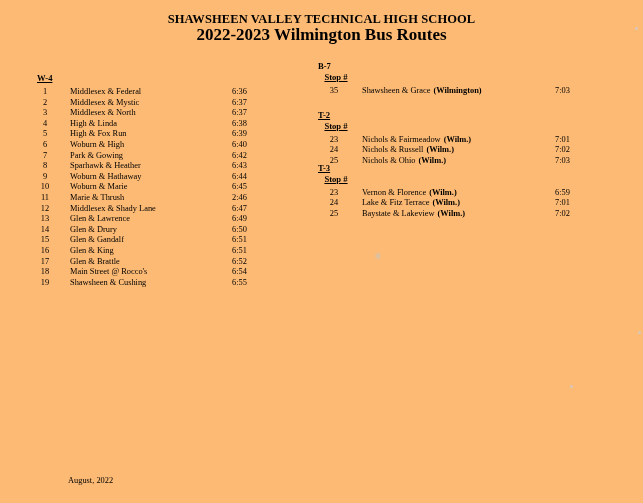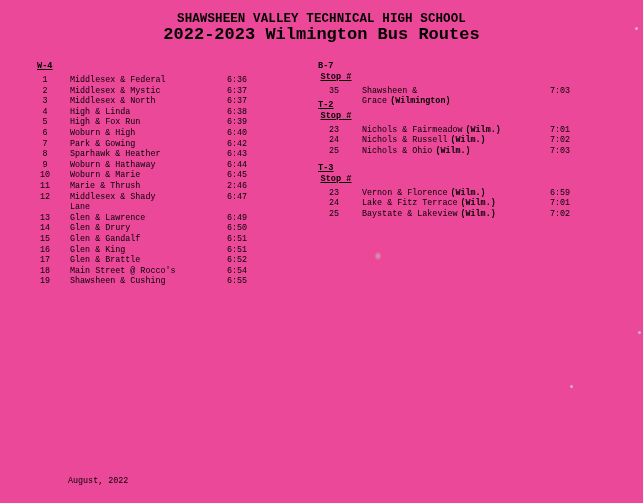"SHAWSHEEN VALLEY TECHNICAL HIGH SCHOOL" .page { background: #ec4899 -> #fdba74; font-family: Liberation Mono, monospace -> Liberation Serif, serif }
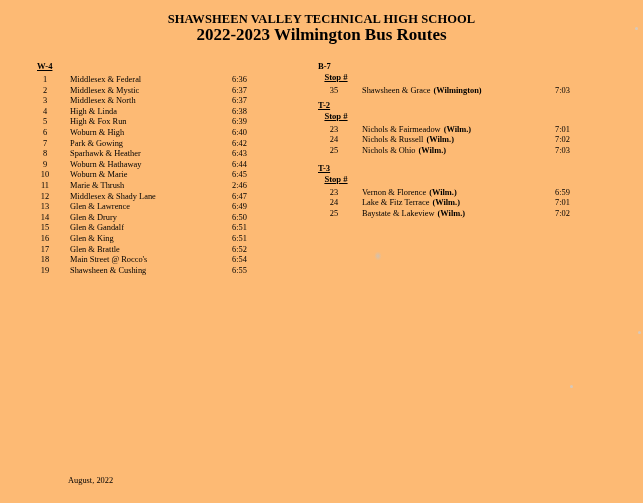"W-4" .route-left { top: 61px -> 73px }
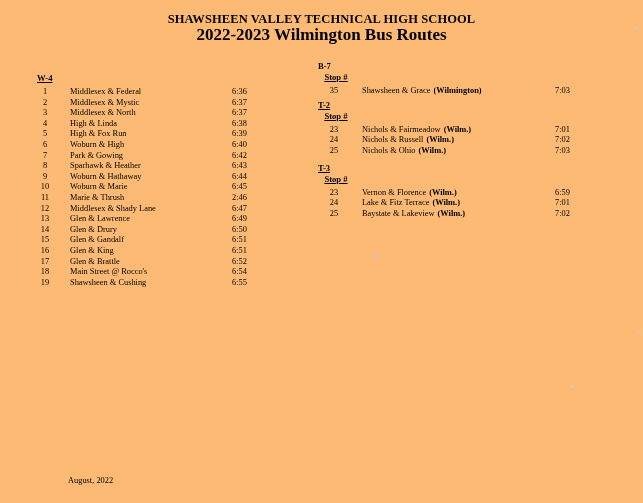"T-2" #sec-t2 { top: 100px -> 110px }
